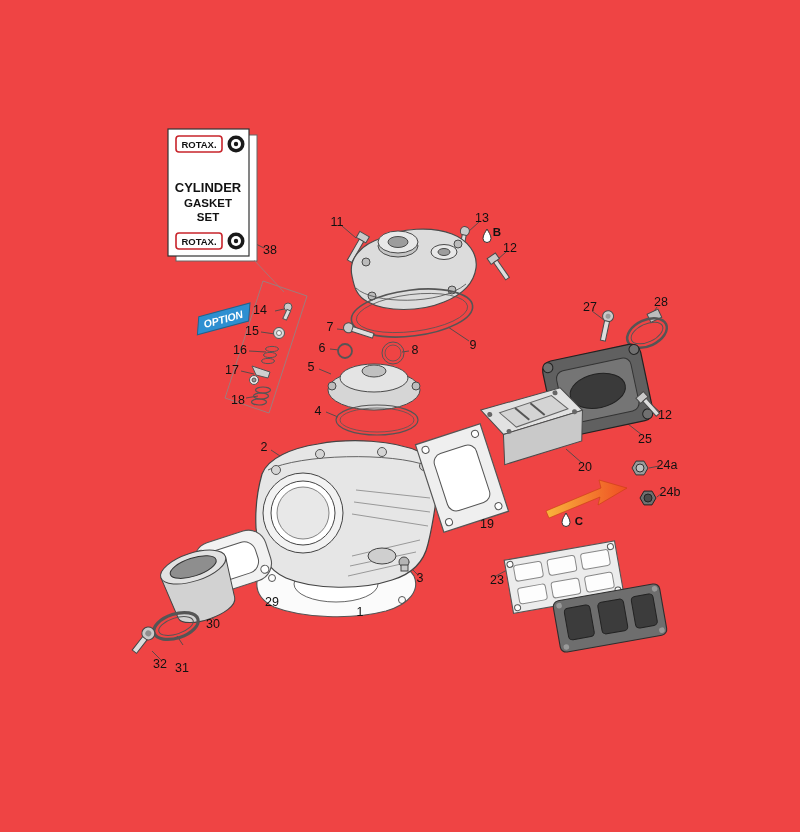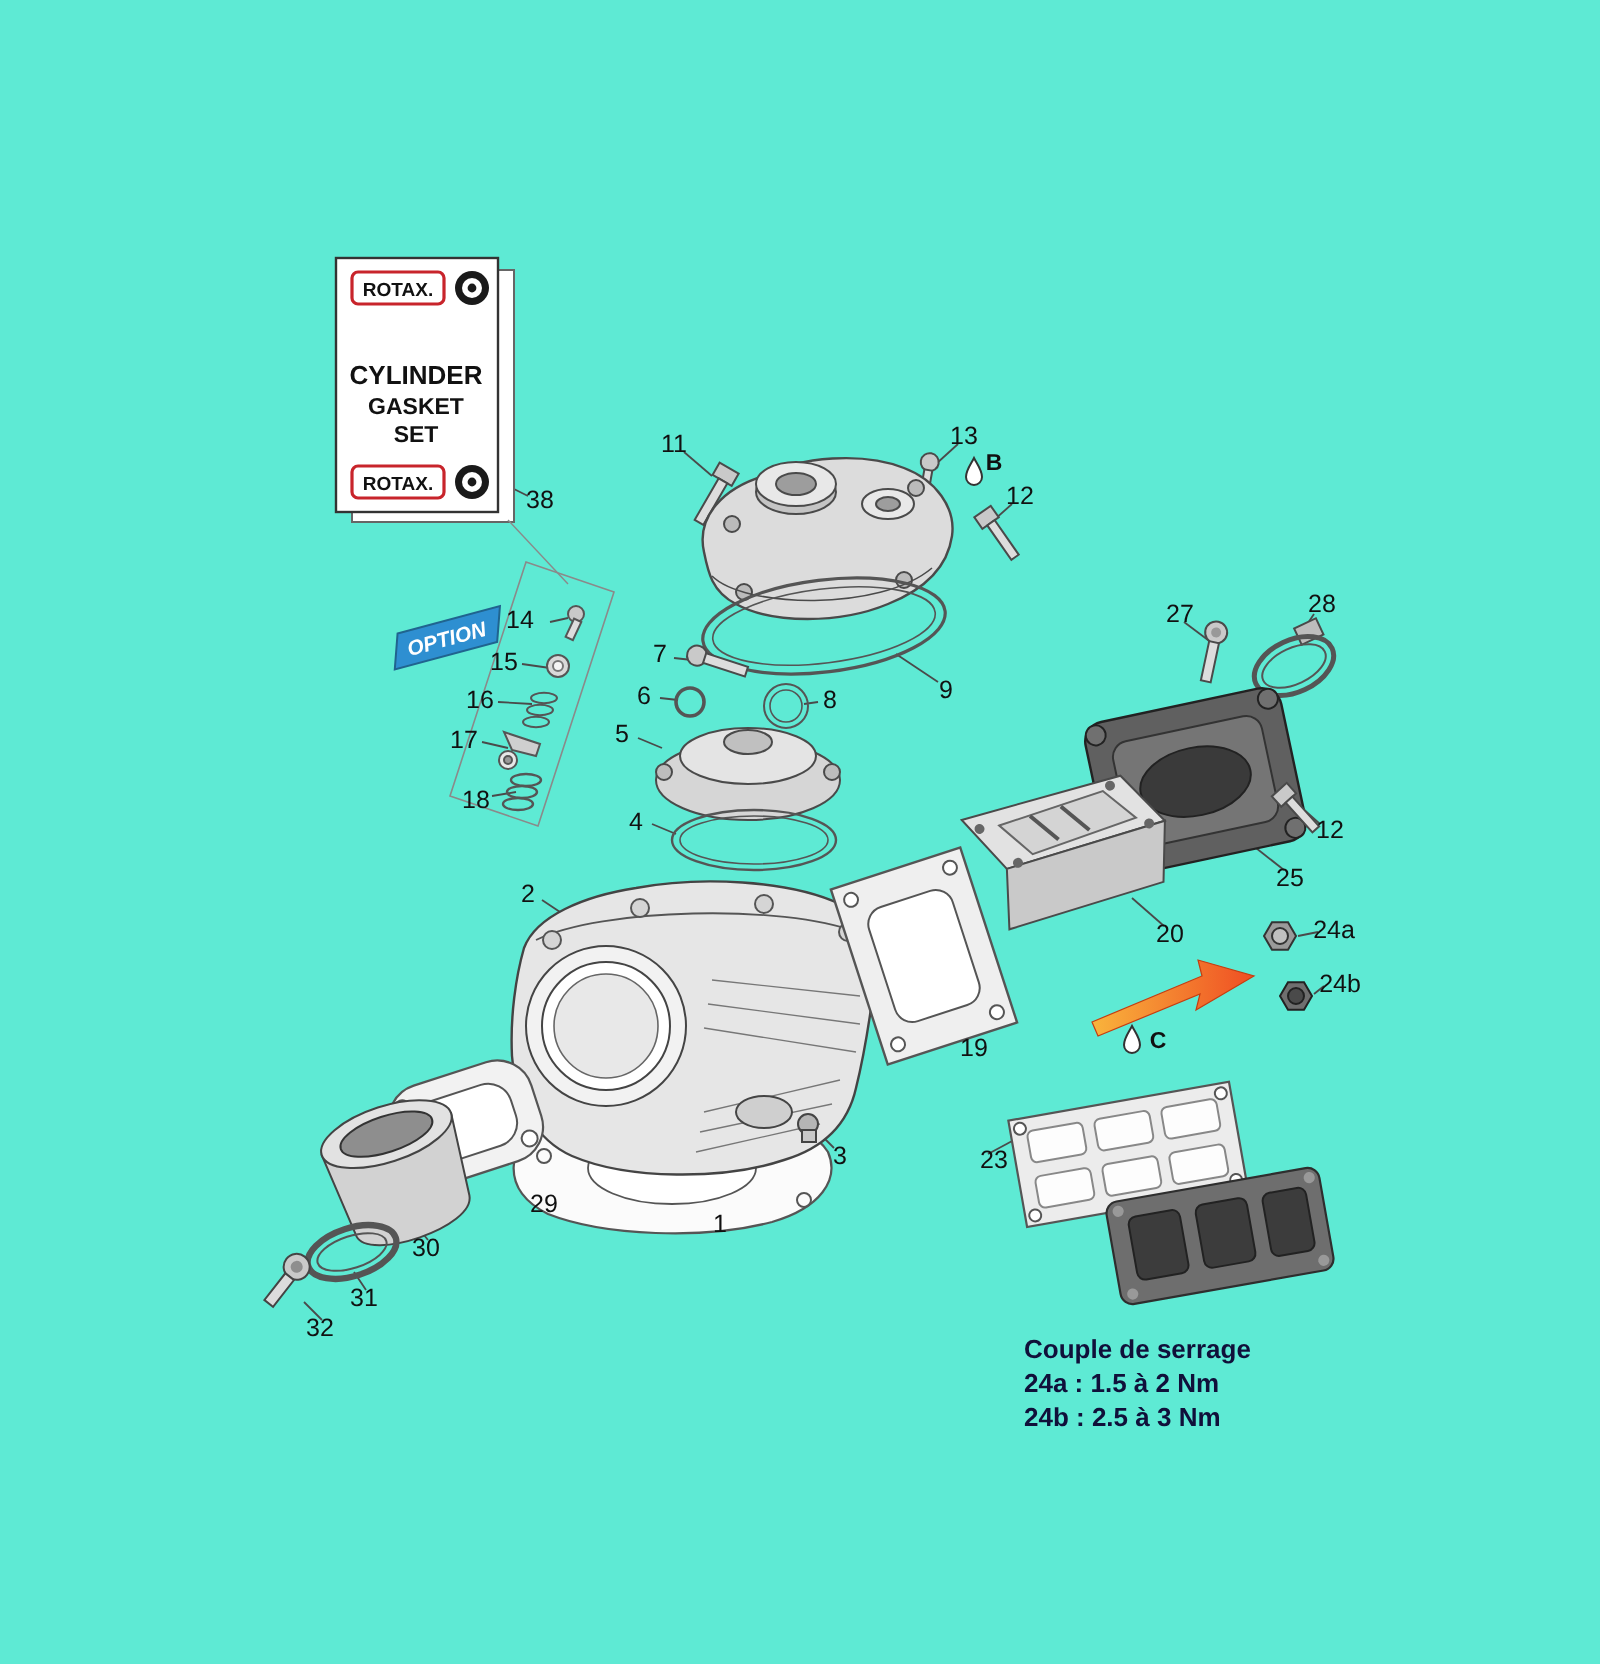"ROTAX." .stage { background: #5eead4 -> #ef4444 }
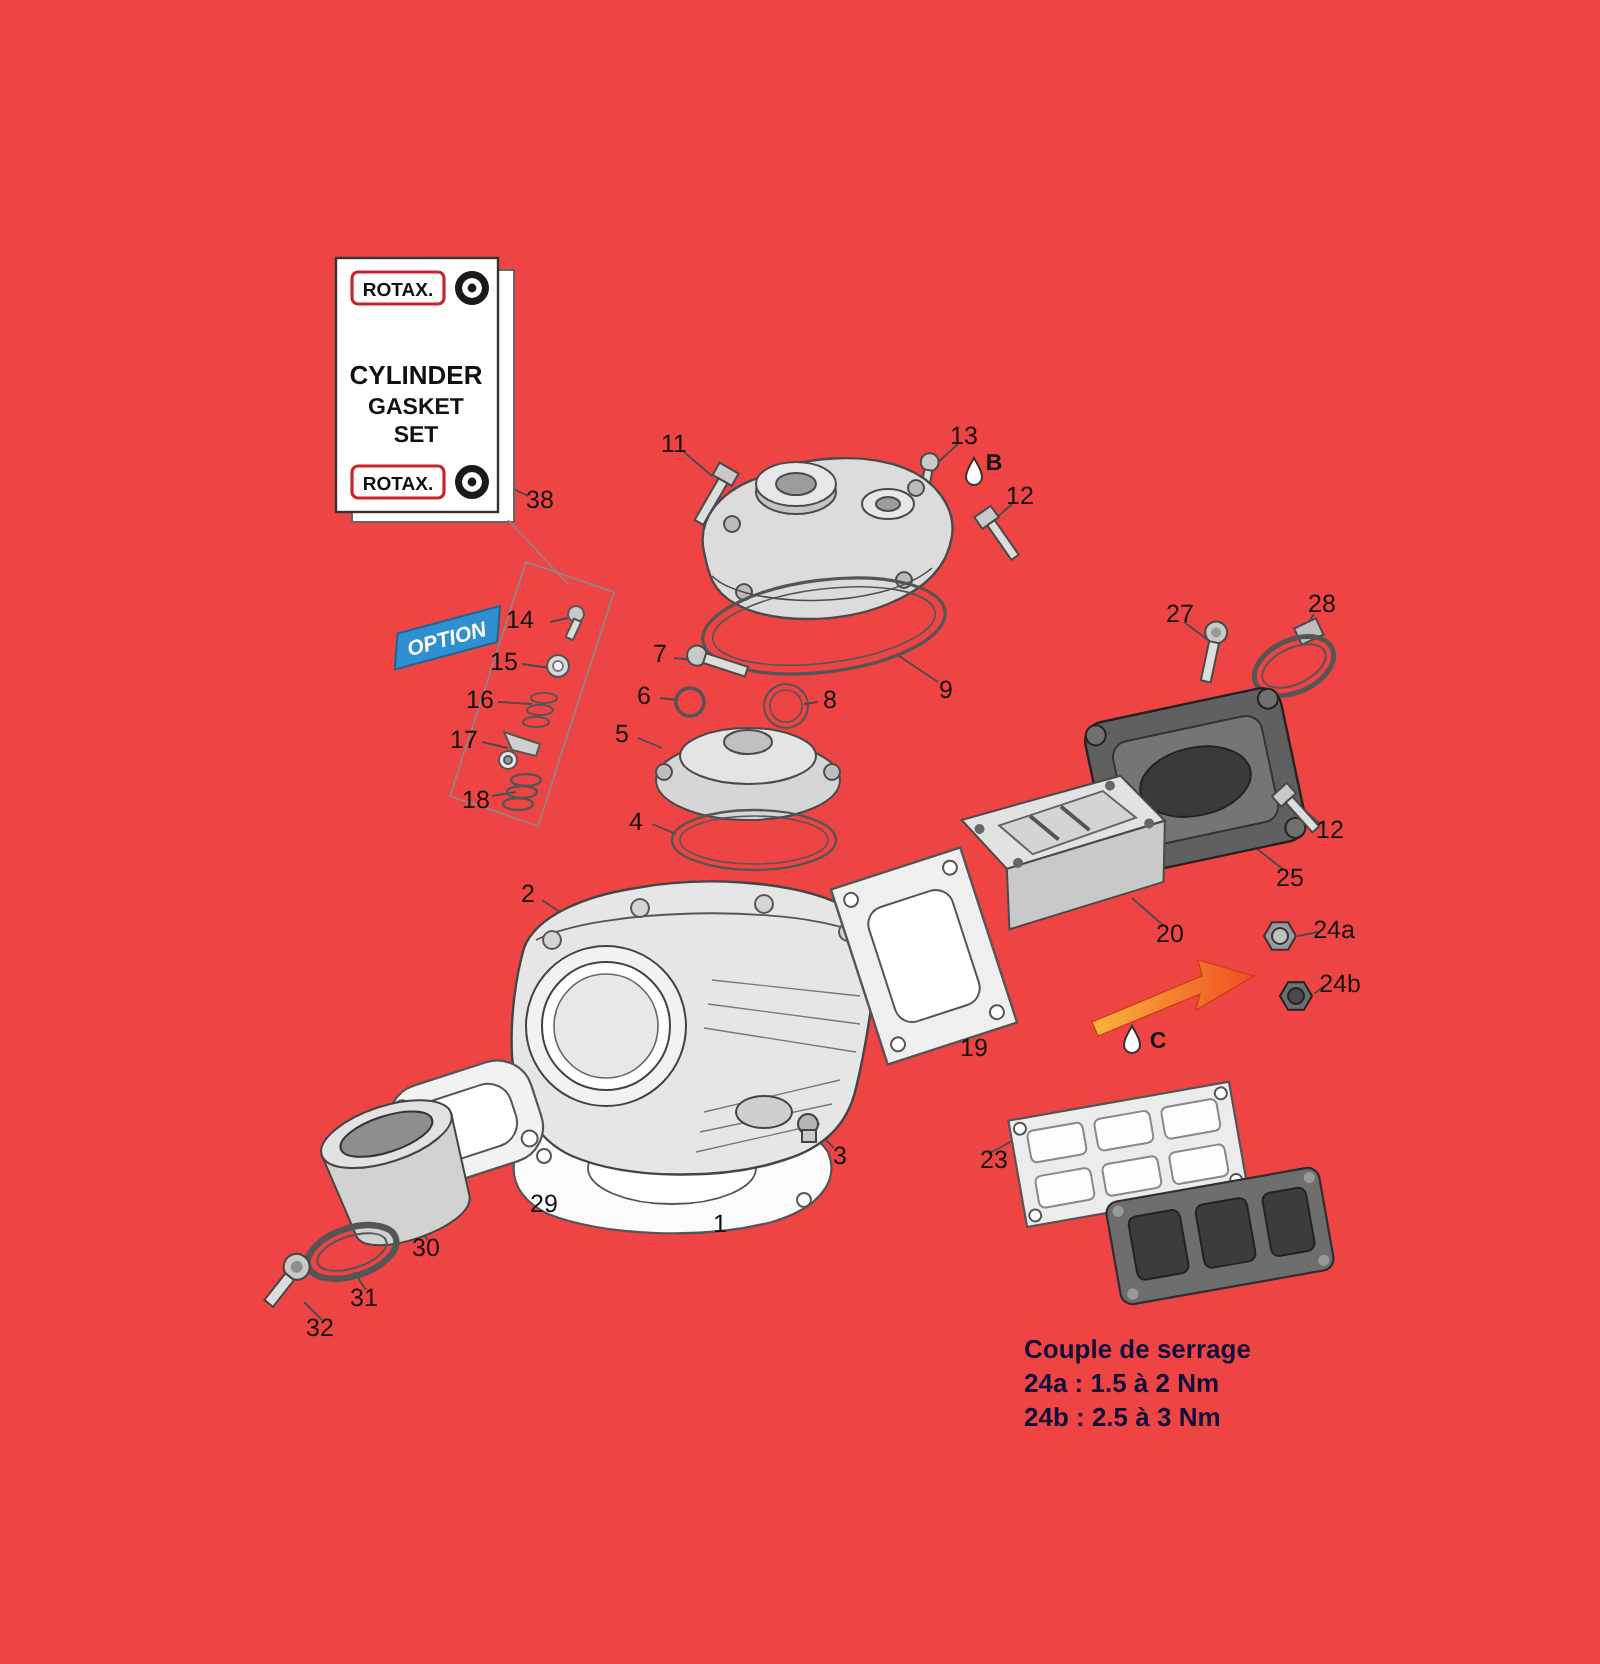"31" div.callout { top: 649px -> 668px }
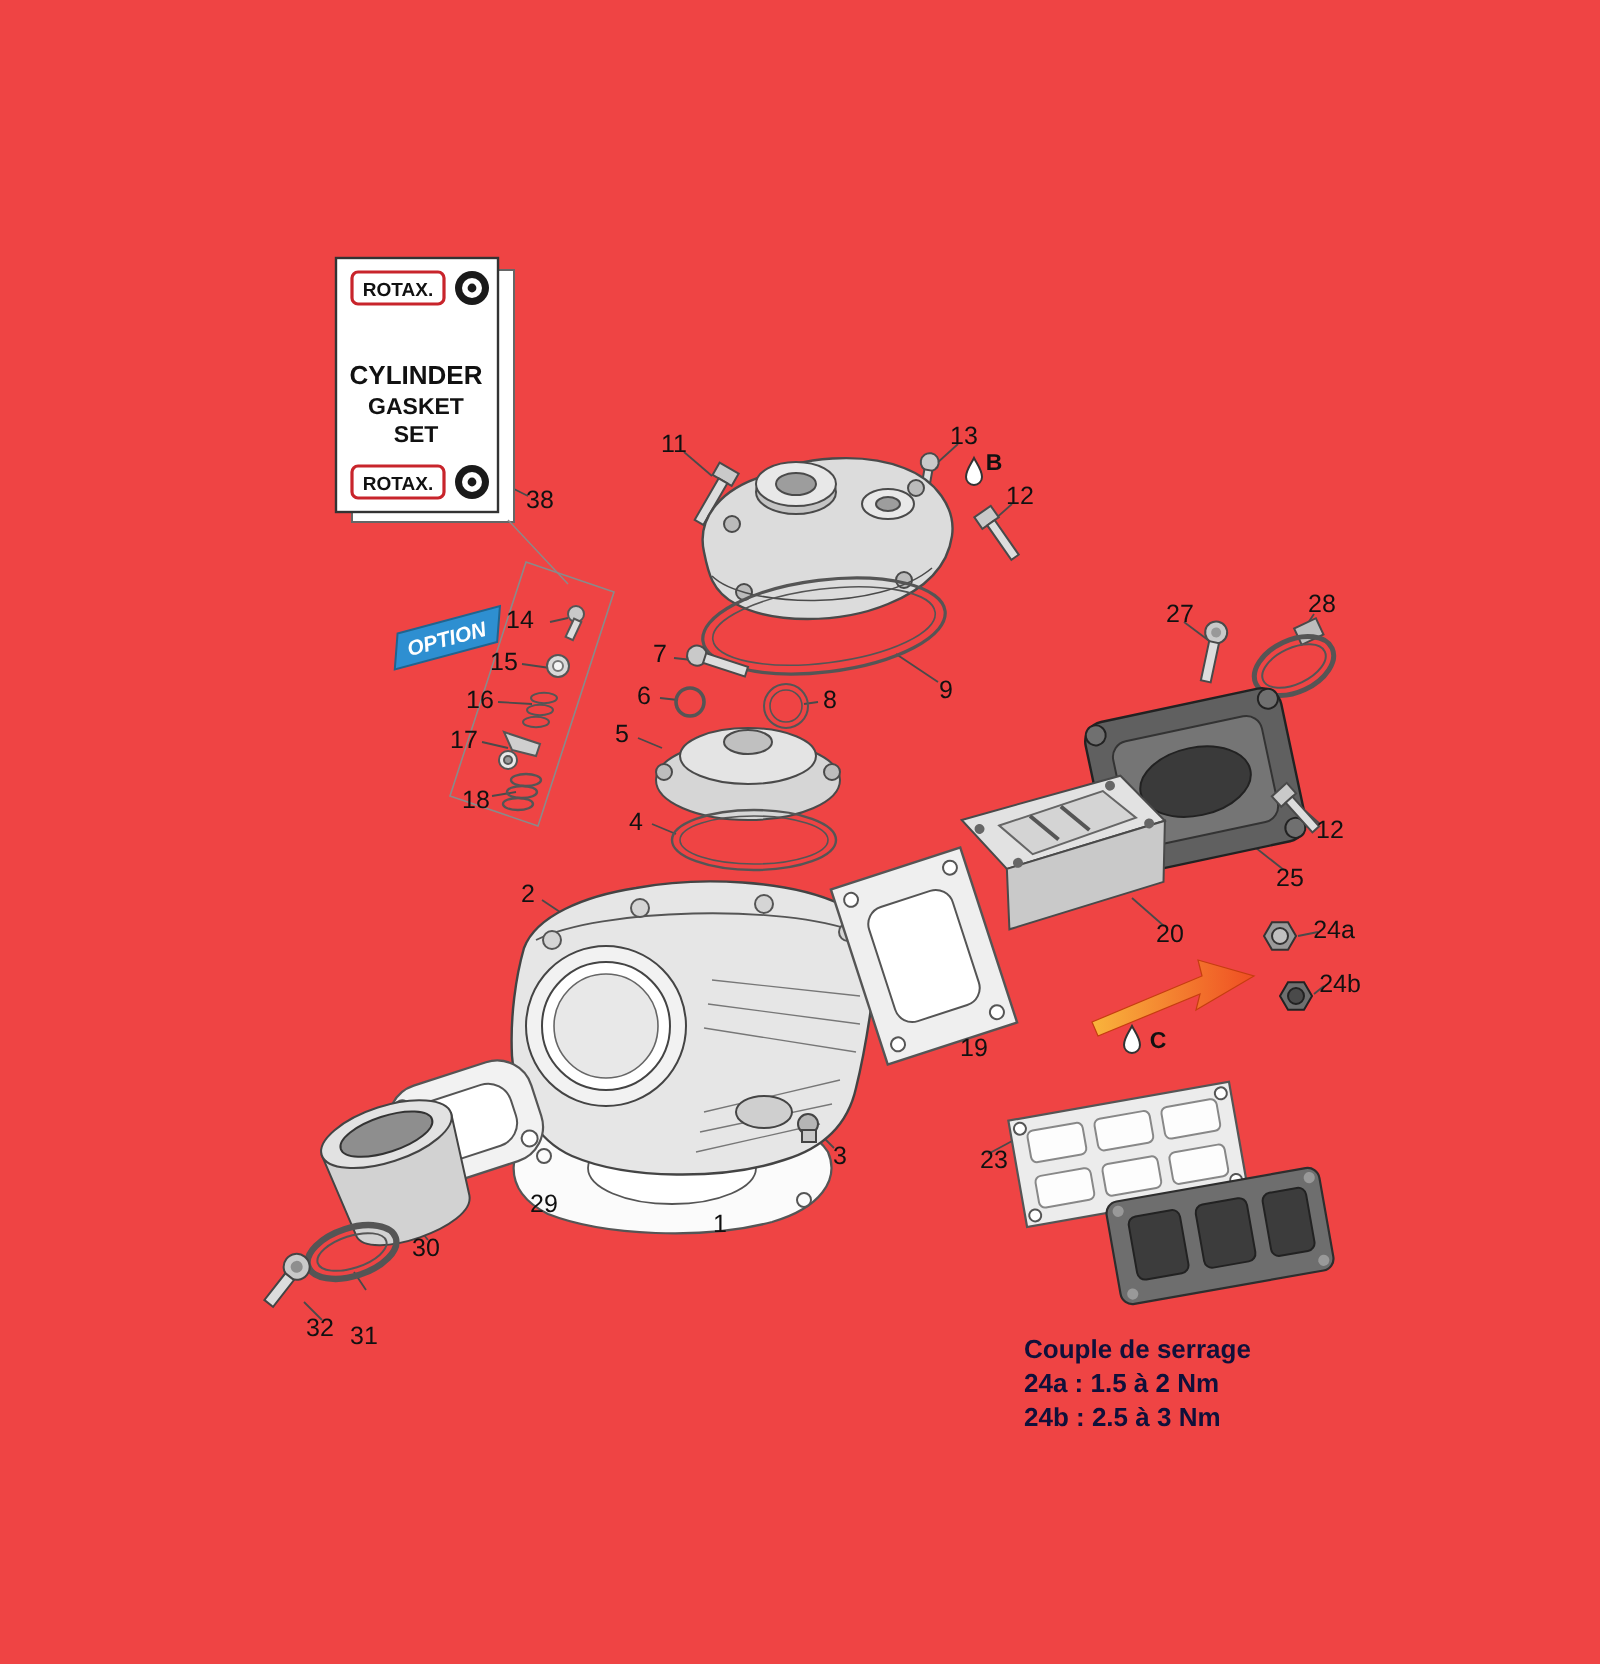"Couple de serrage" div.torque-note { html: <div> <div>Couple de serrage</div> <div>24a : 1.5 à 2 Nm</div> <div>24b : 2.5 à 3 Nm</div> </div> -> none }
